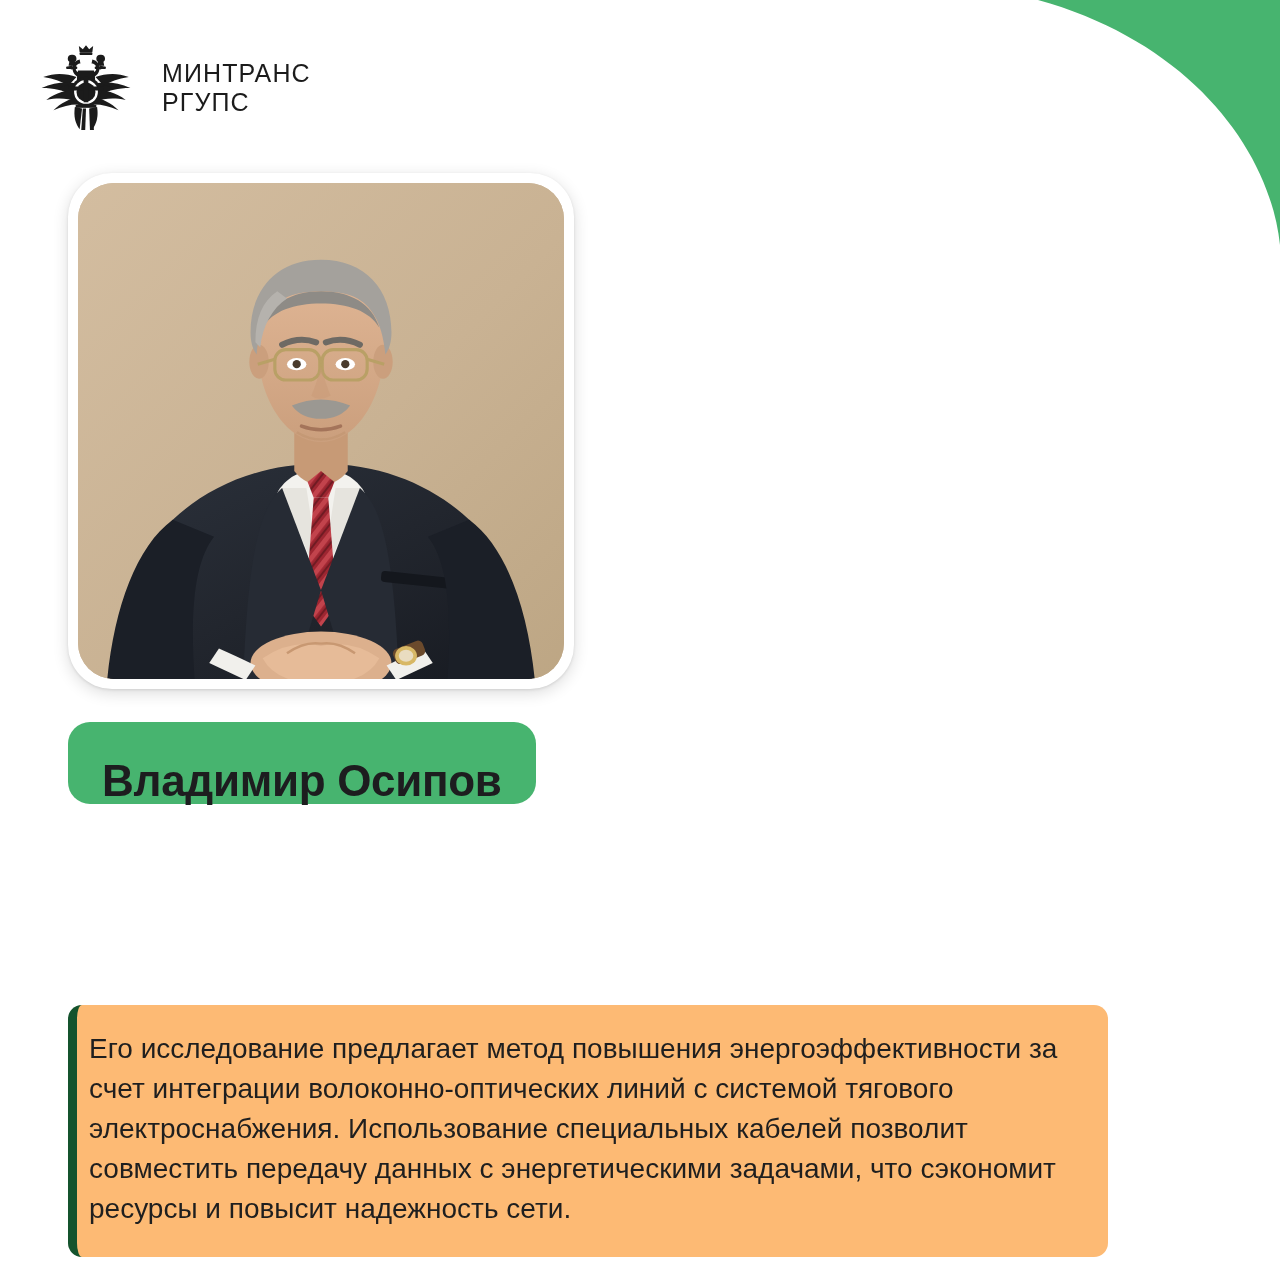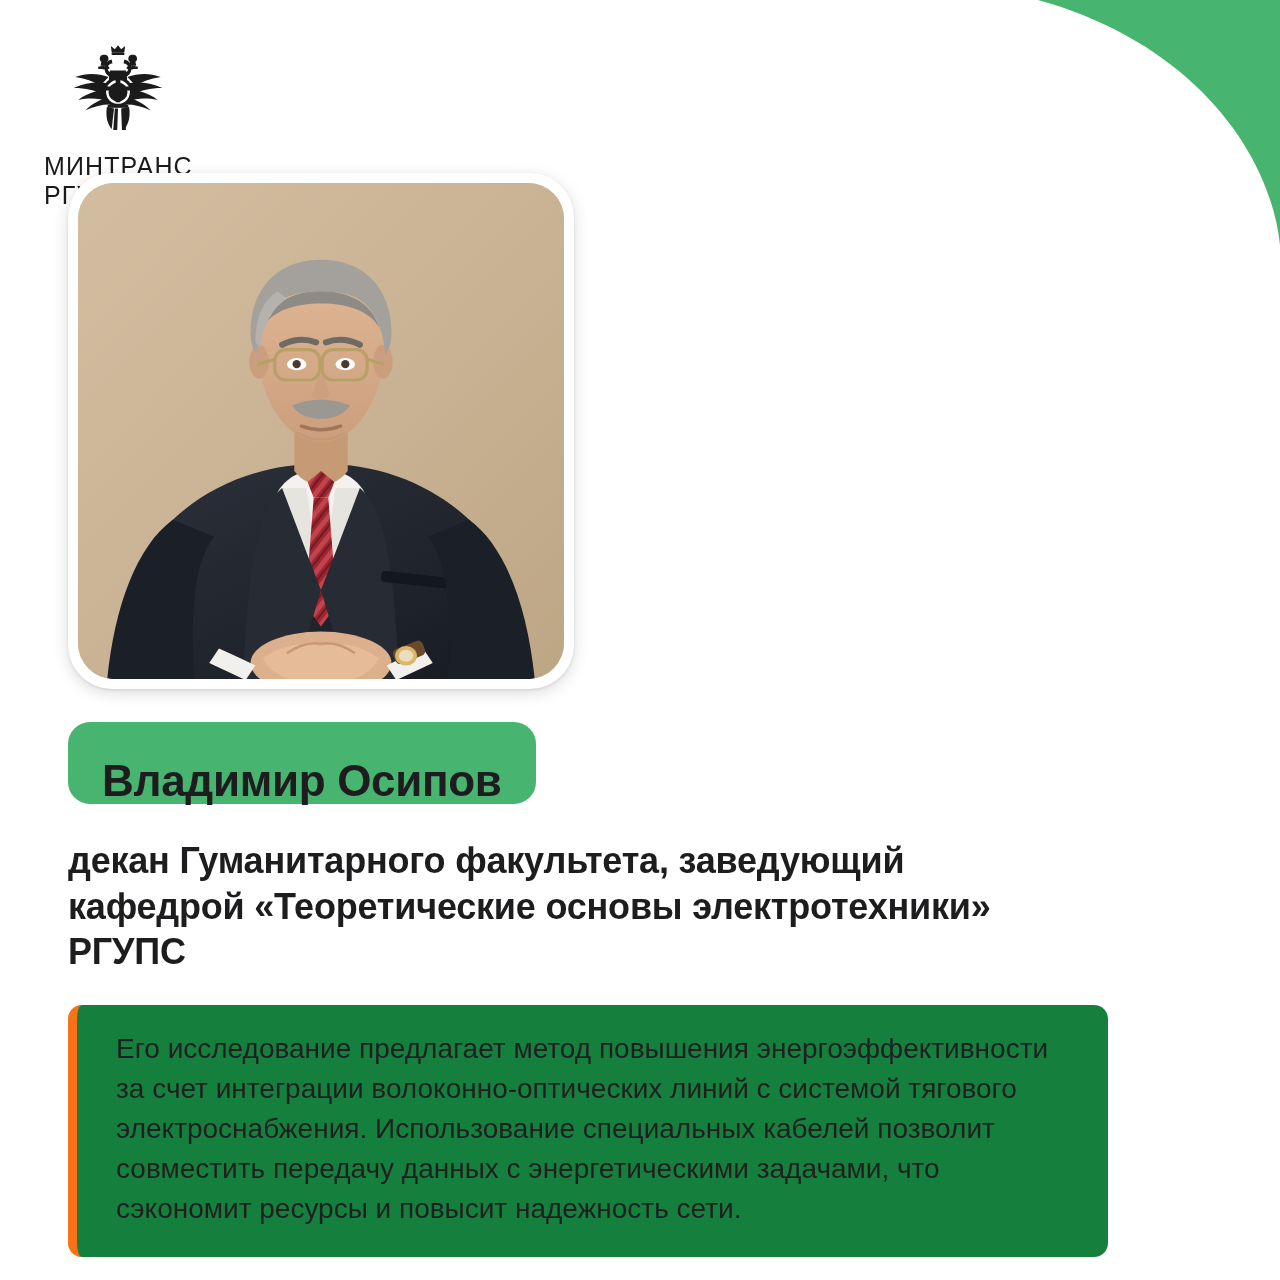"МИНТРАНС" .brand { flex-direction: column -> none; gap: 18px -> 28px; left: 44px -> 38px }
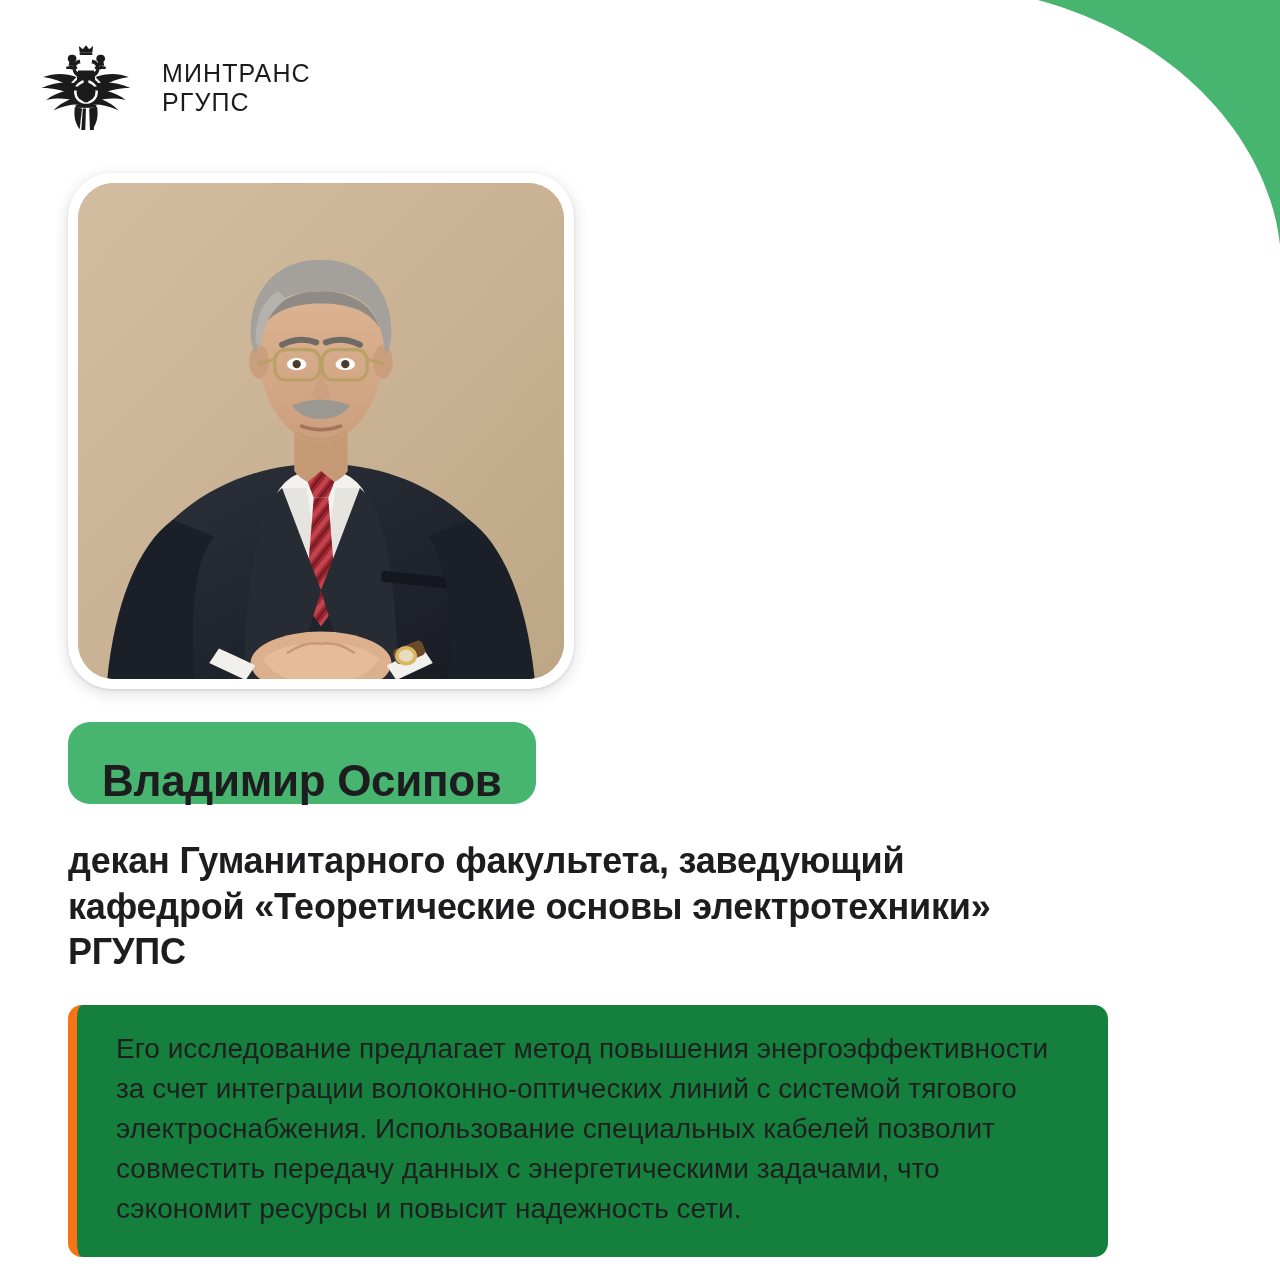"декан Гуманитарного факультета," div.role { html: <div>декан Гуманитарного факультета, заведующий кафедрой «Теоретические основы электротехники» РГУПС</div> -> none }
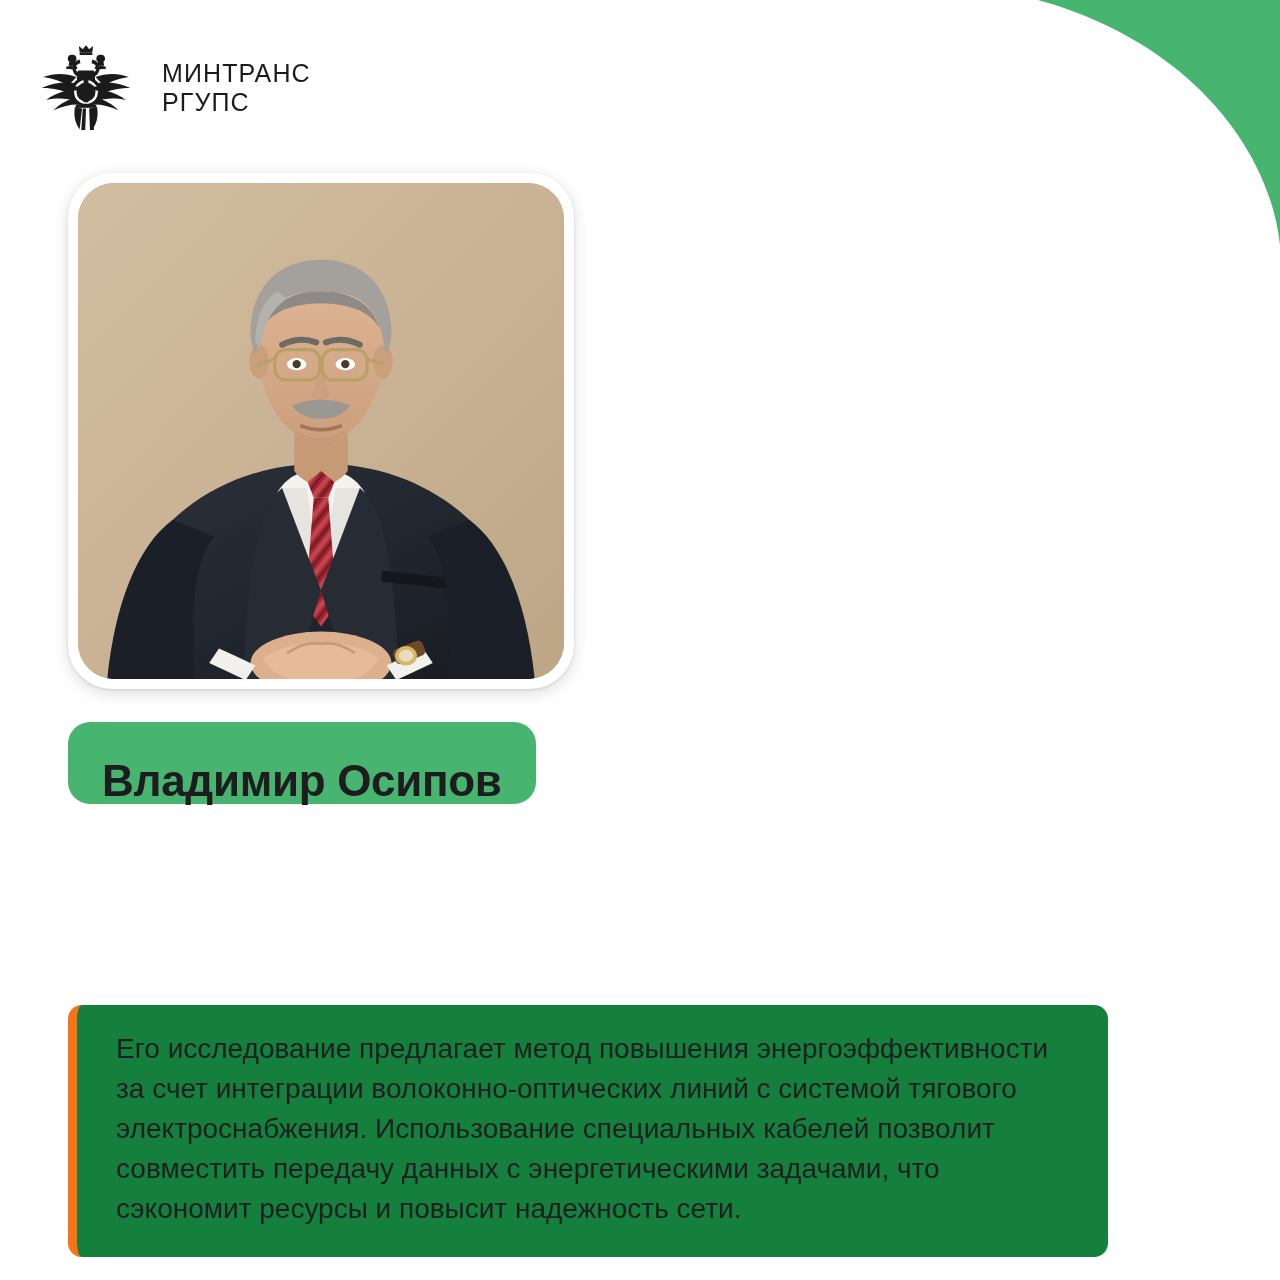"Его исследование предлагает метод" .quote-box { background: #15803d -> #fdba74; border-left: 9px solid #f97316 -> 9px solid #14532d; padding: 24px 34px 28px 39px -> 24px 34px 28px 12px }
